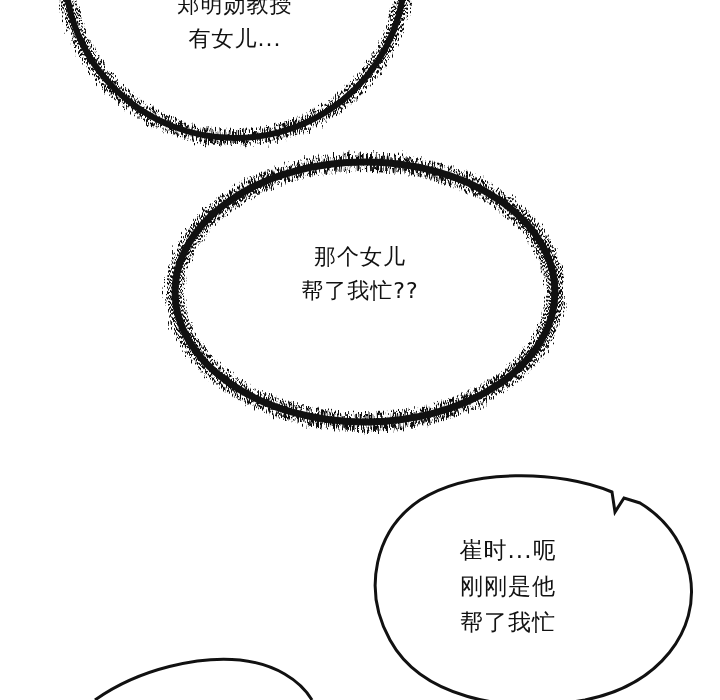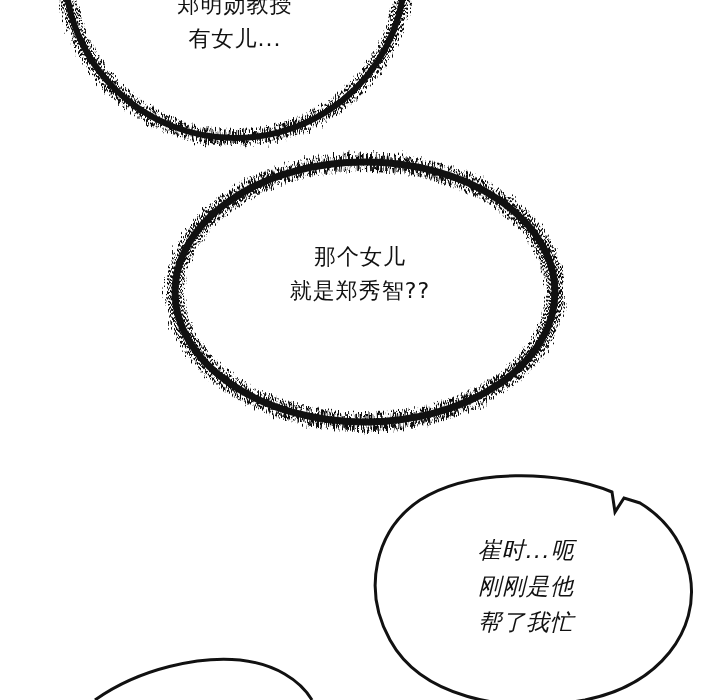"那个女儿" div.text { text: 就是郑秀智 -> 帮了我忙 }
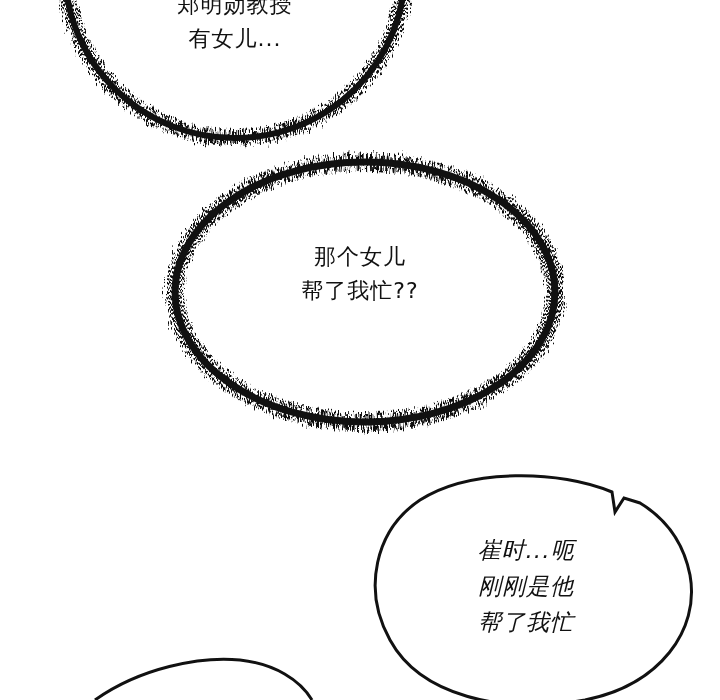"崔时...呃" #t3 { font-style: italic -> none; left: 456px -> 438px }
